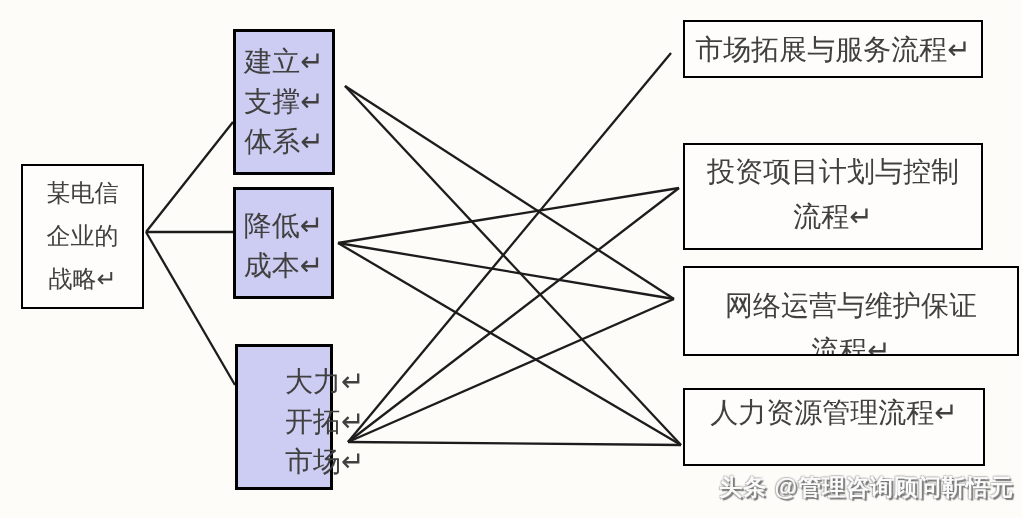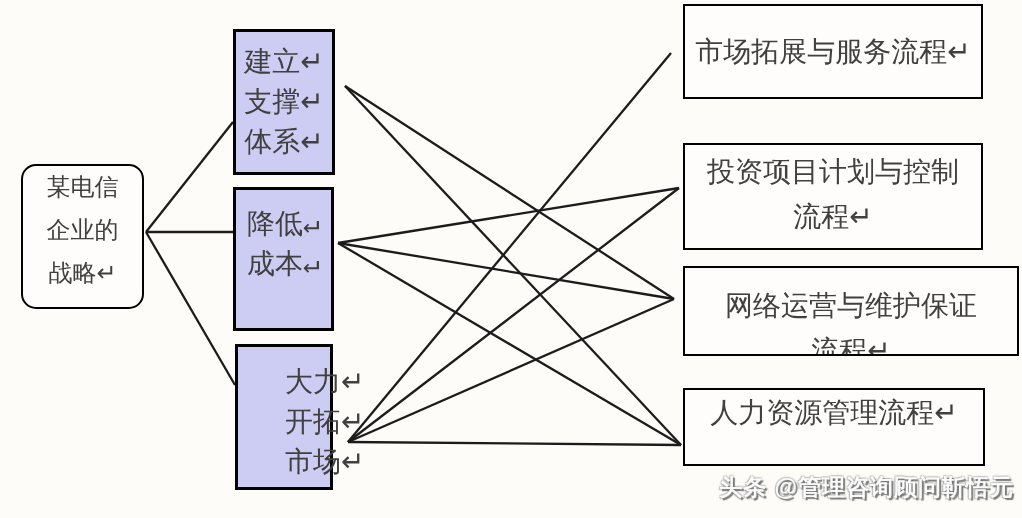"市场拓展与服务流程↵" .p1 { height: 95px -> 58px; top: 4px -> 20px }
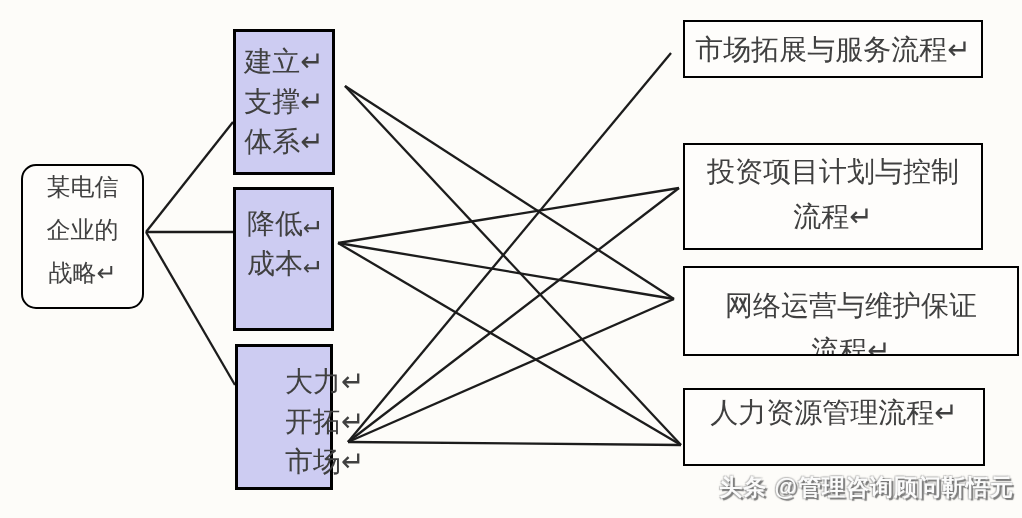"某电信" .root-box { border-radius: 15px -> none; justify-content: flex-start -> center }
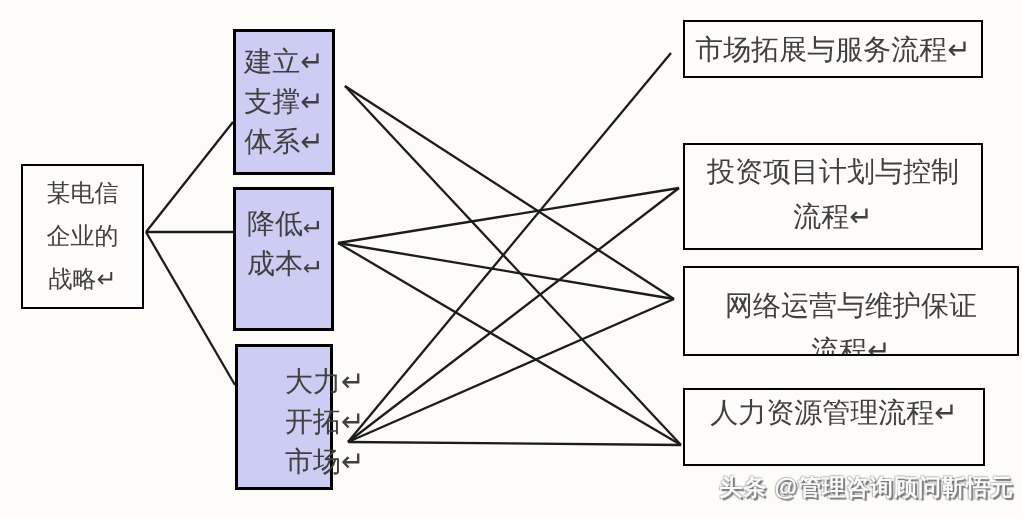"降低↵" .s2 { font-family: Liberation Mono, monospace -> none; height: 144px -> 112px }
